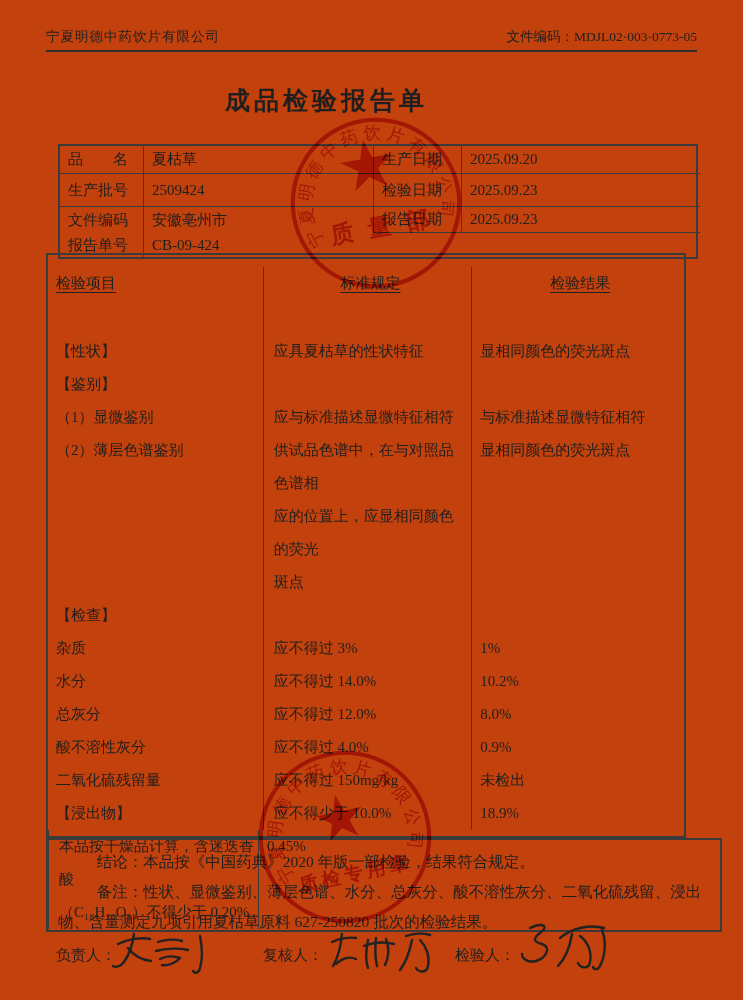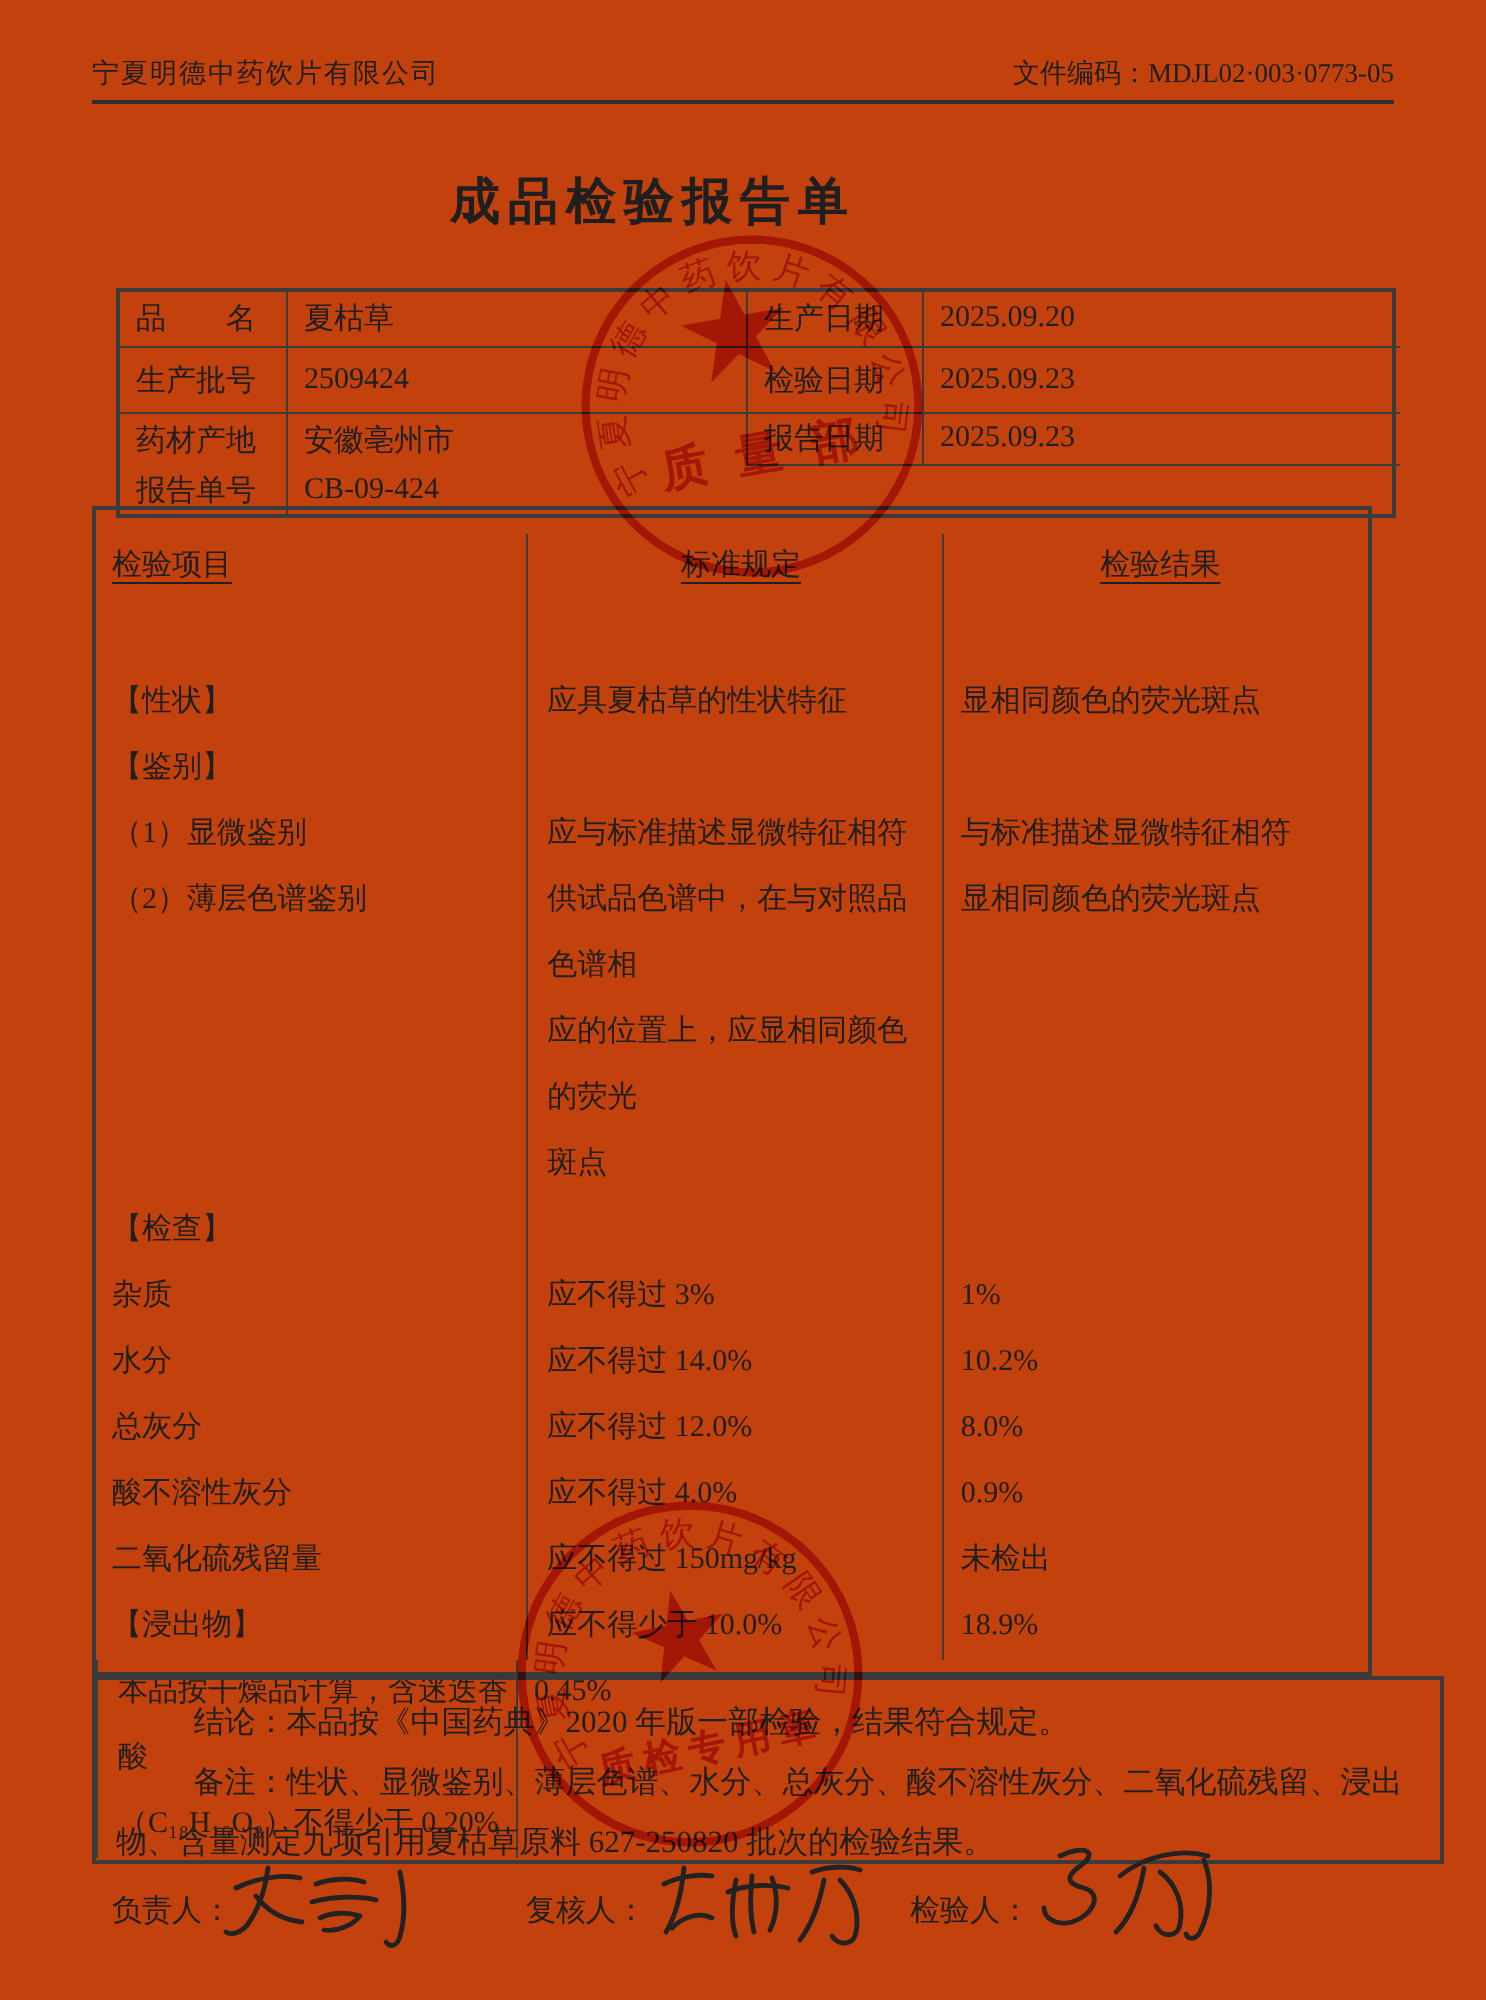"药材产地" div.bR { text: 药材产地 -> 文件编码 }
